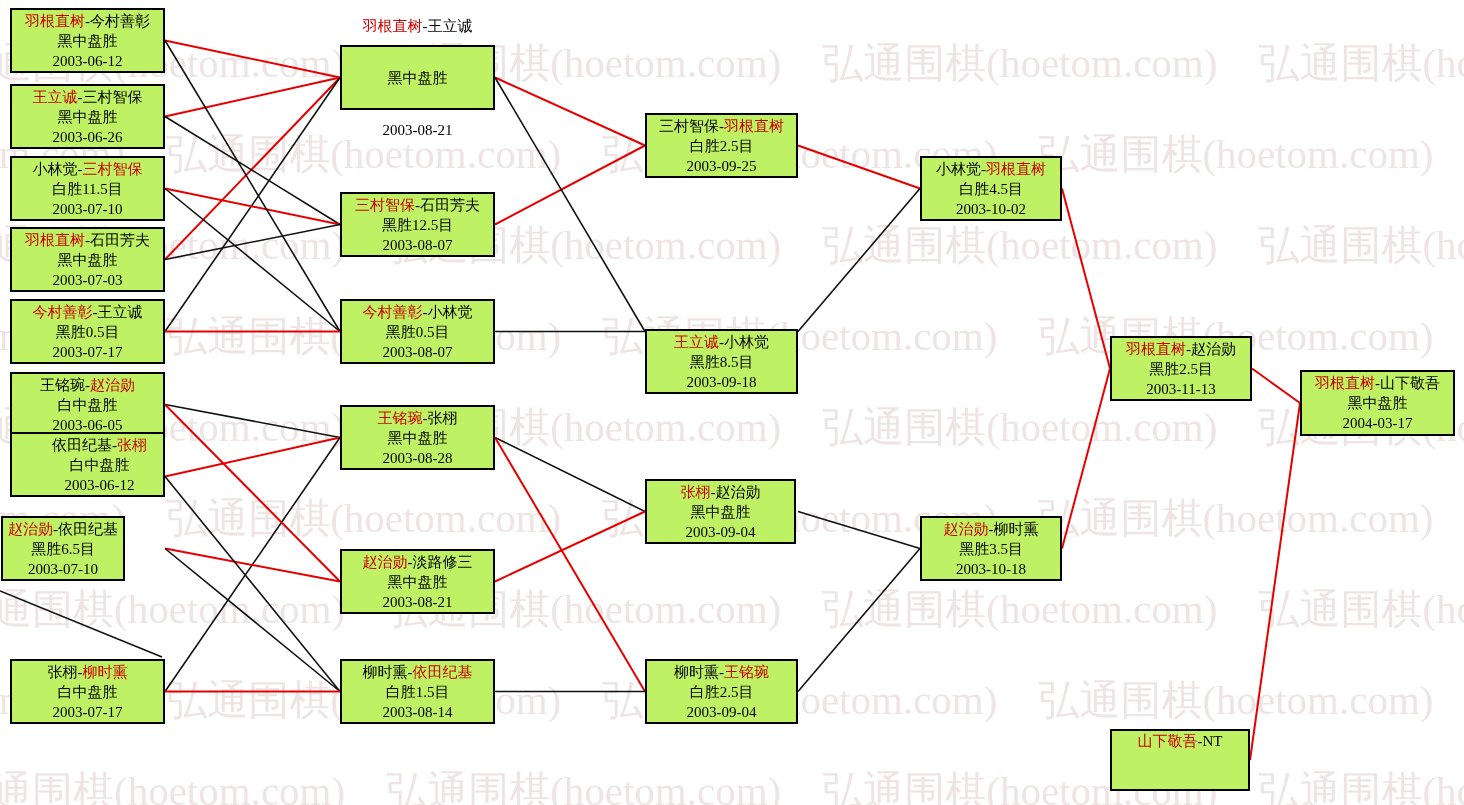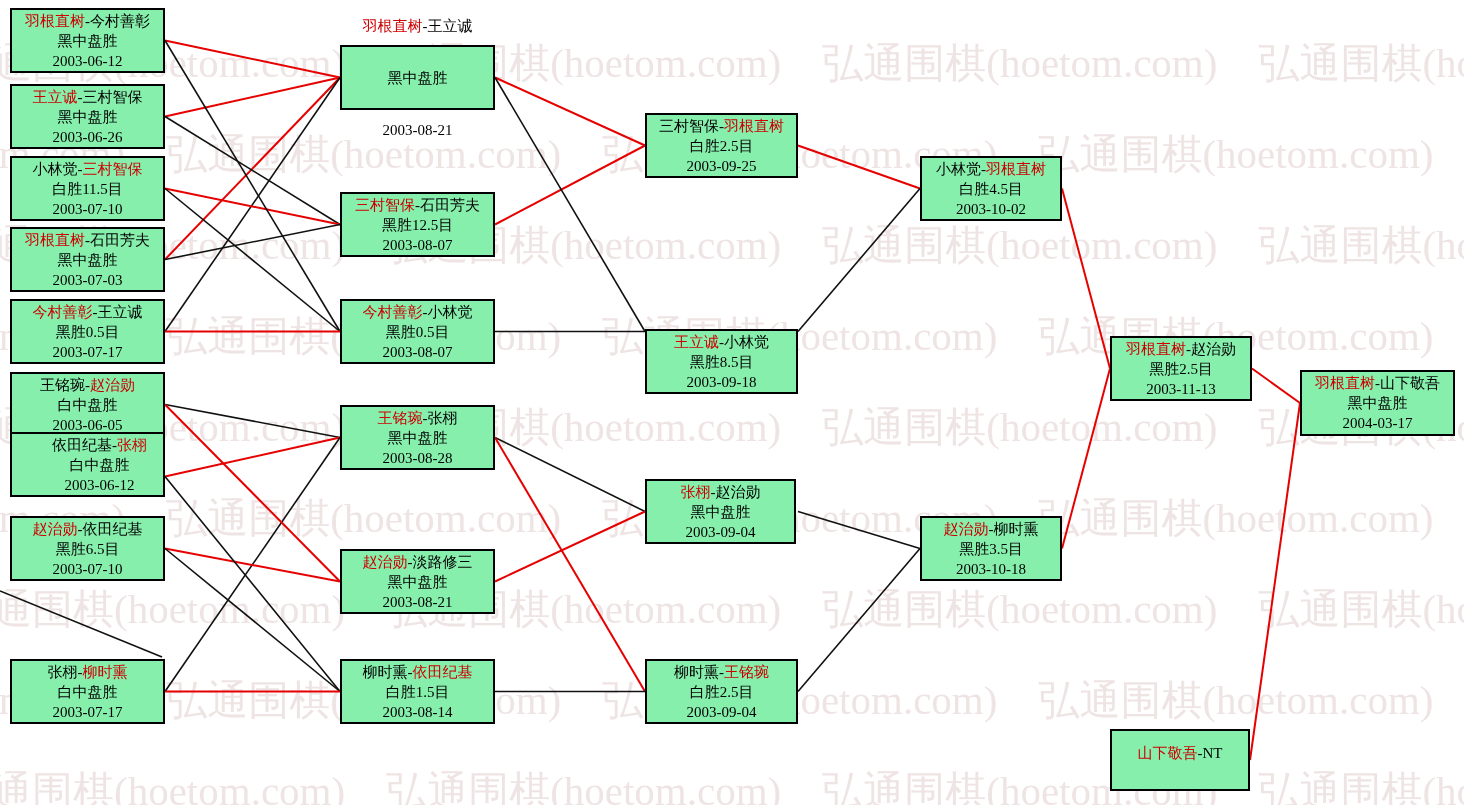"羽根直树-今村善彰" .match { background: #86efac -> #bef264 }
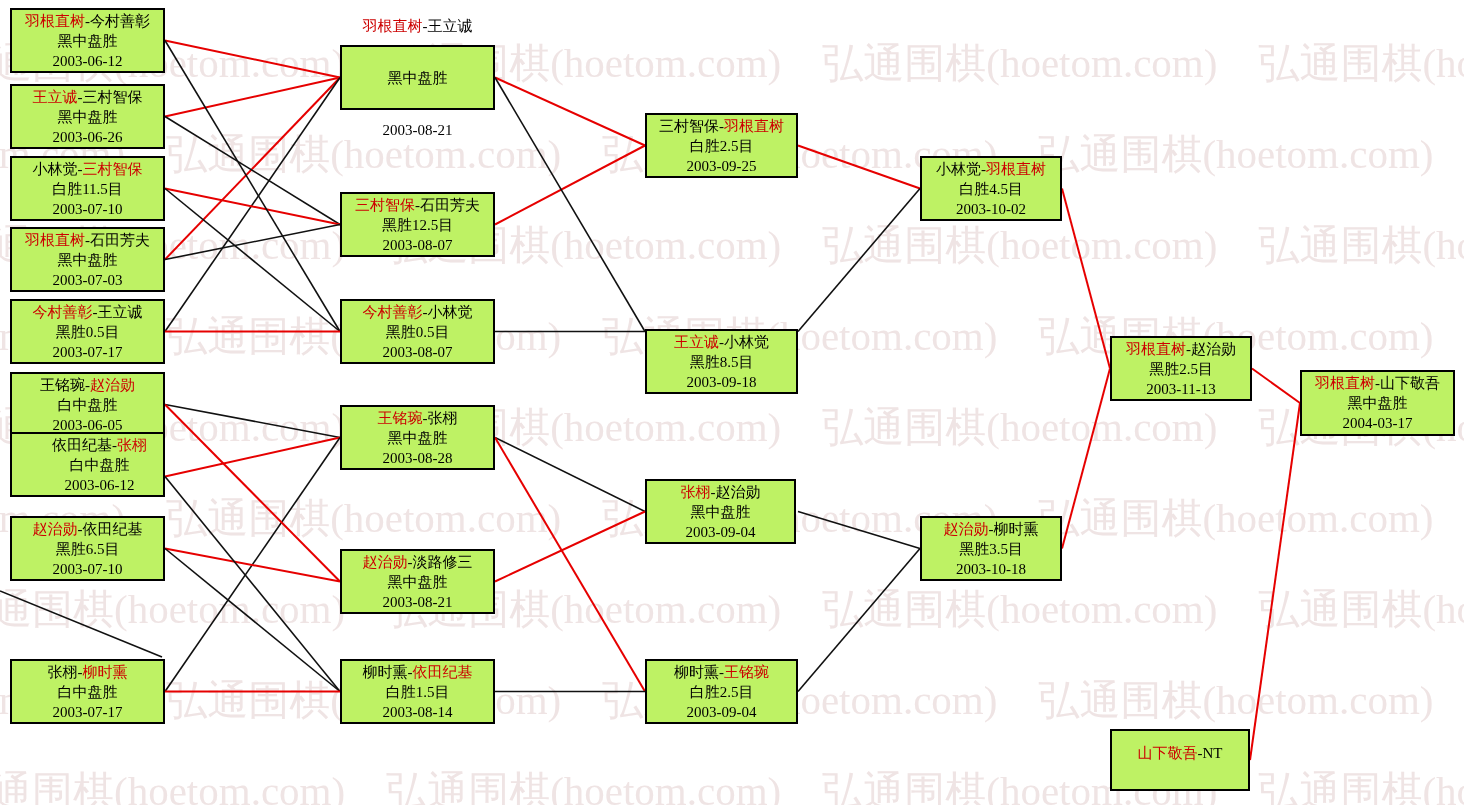"赵治勋-依田纪基" div.match { left: 10px -> 1px; width: 155px -> 124px }
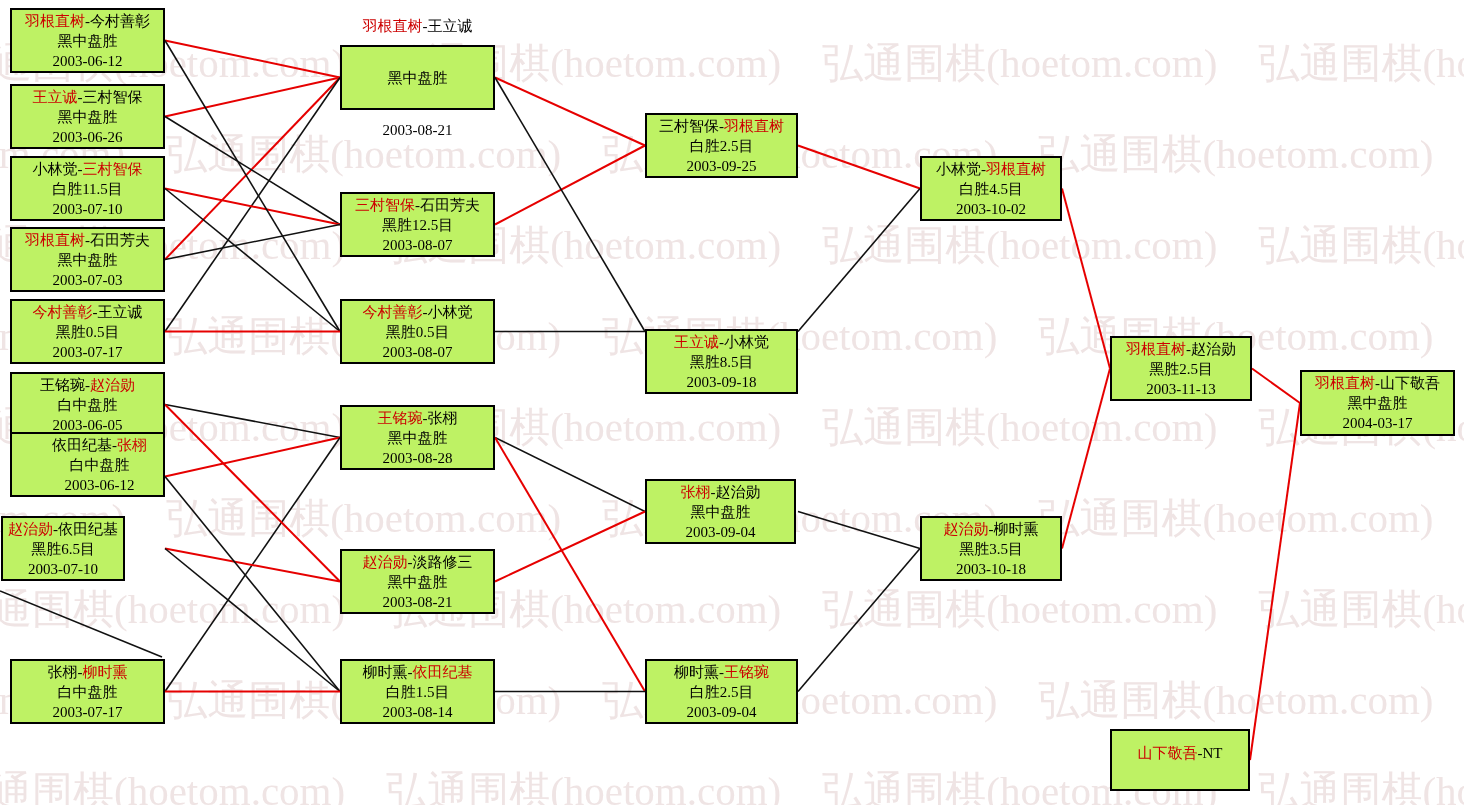"山下敬吾-NT" .match.top-align { padding-top: 12px -> 0 }
